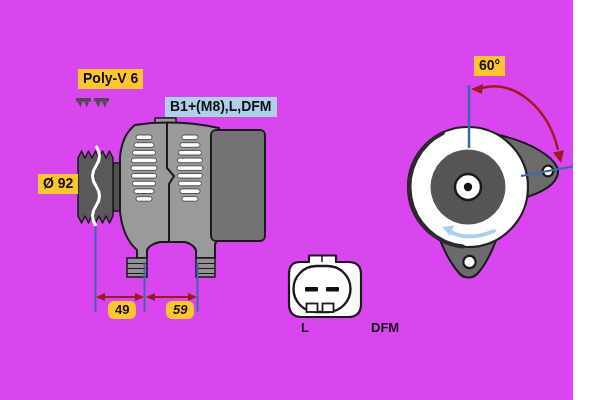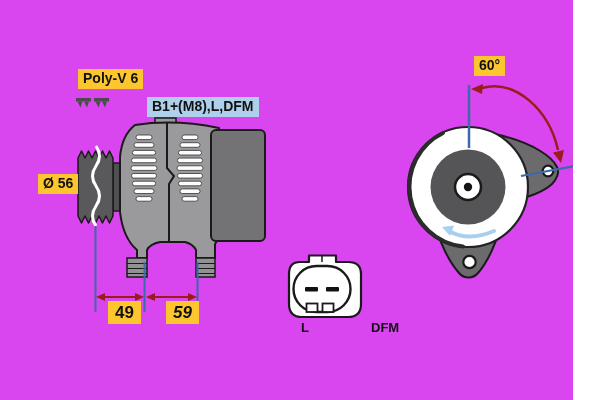"B1+(M8),L,DFM" .tag.blue { margin-left: none -> 18px }
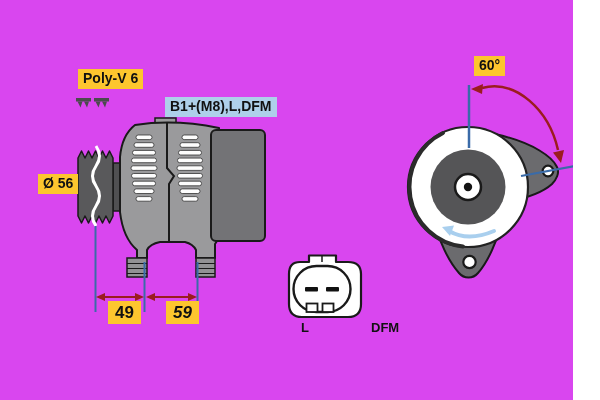"Ø 56" div.tag { text: 56 -> 92 }
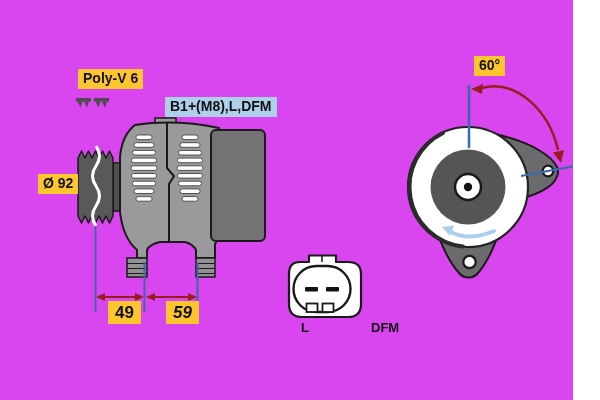"49" .tag.small { border-radius: none -> 6px; font-size: 17px -> 13px }
